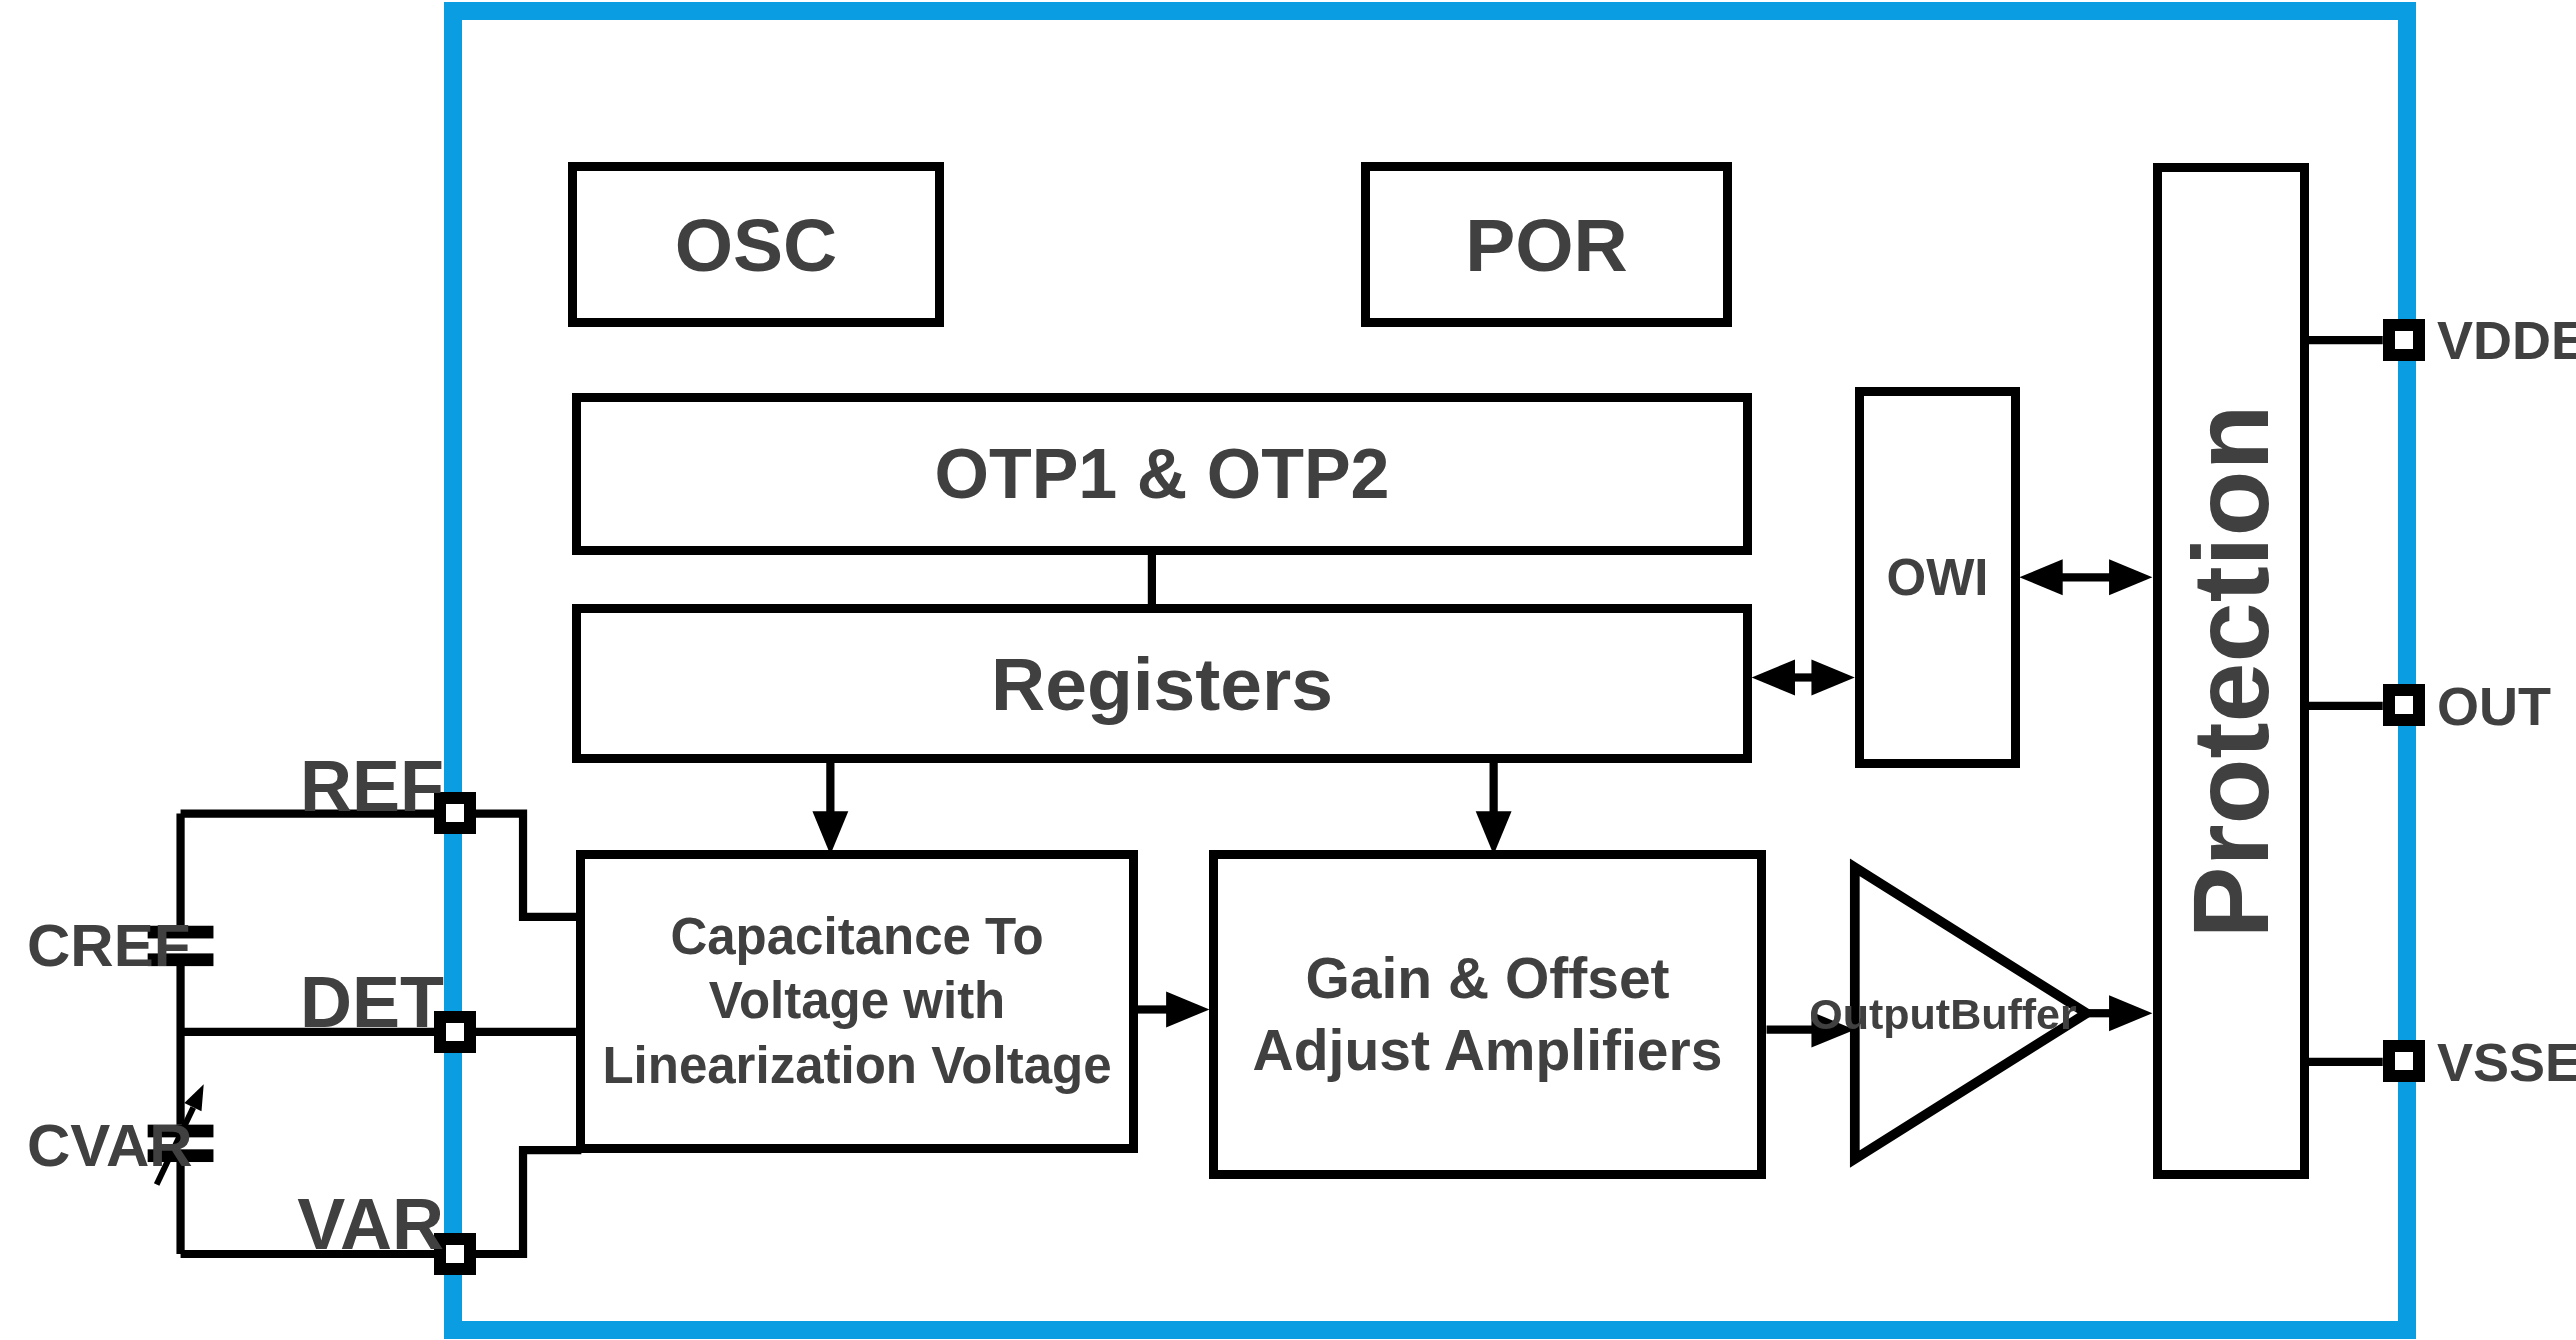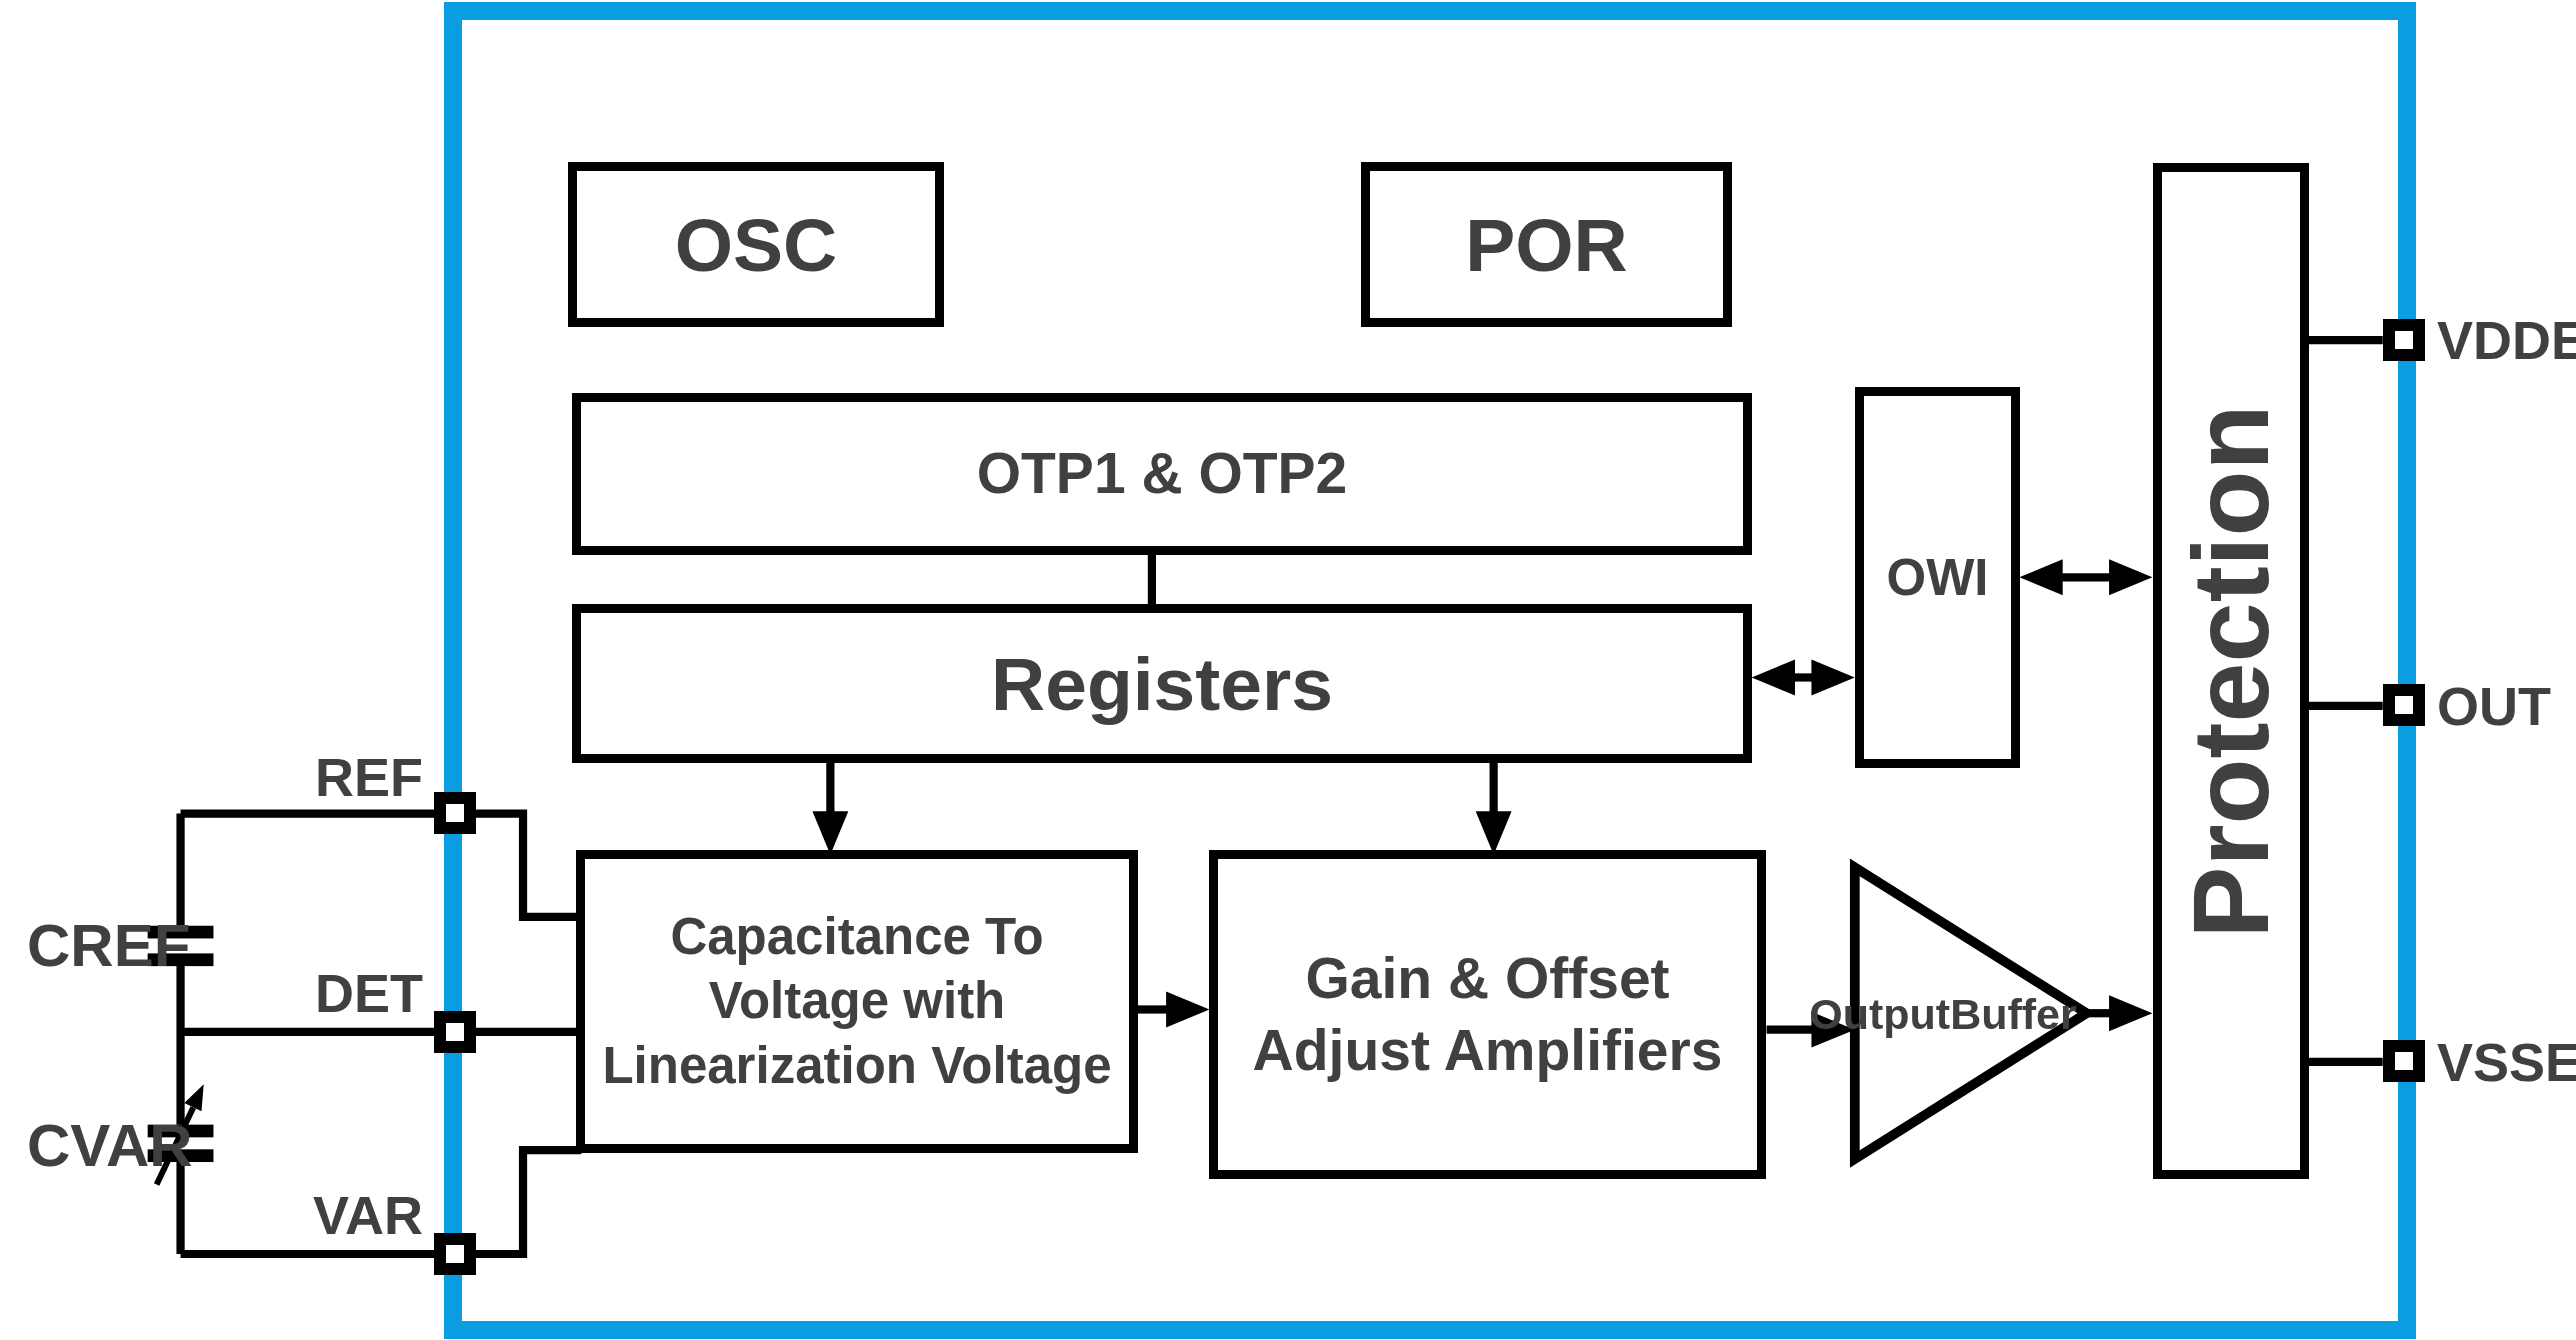"OTP1 & OTP2" #blk-otp { font-size: 57px -> 70px }
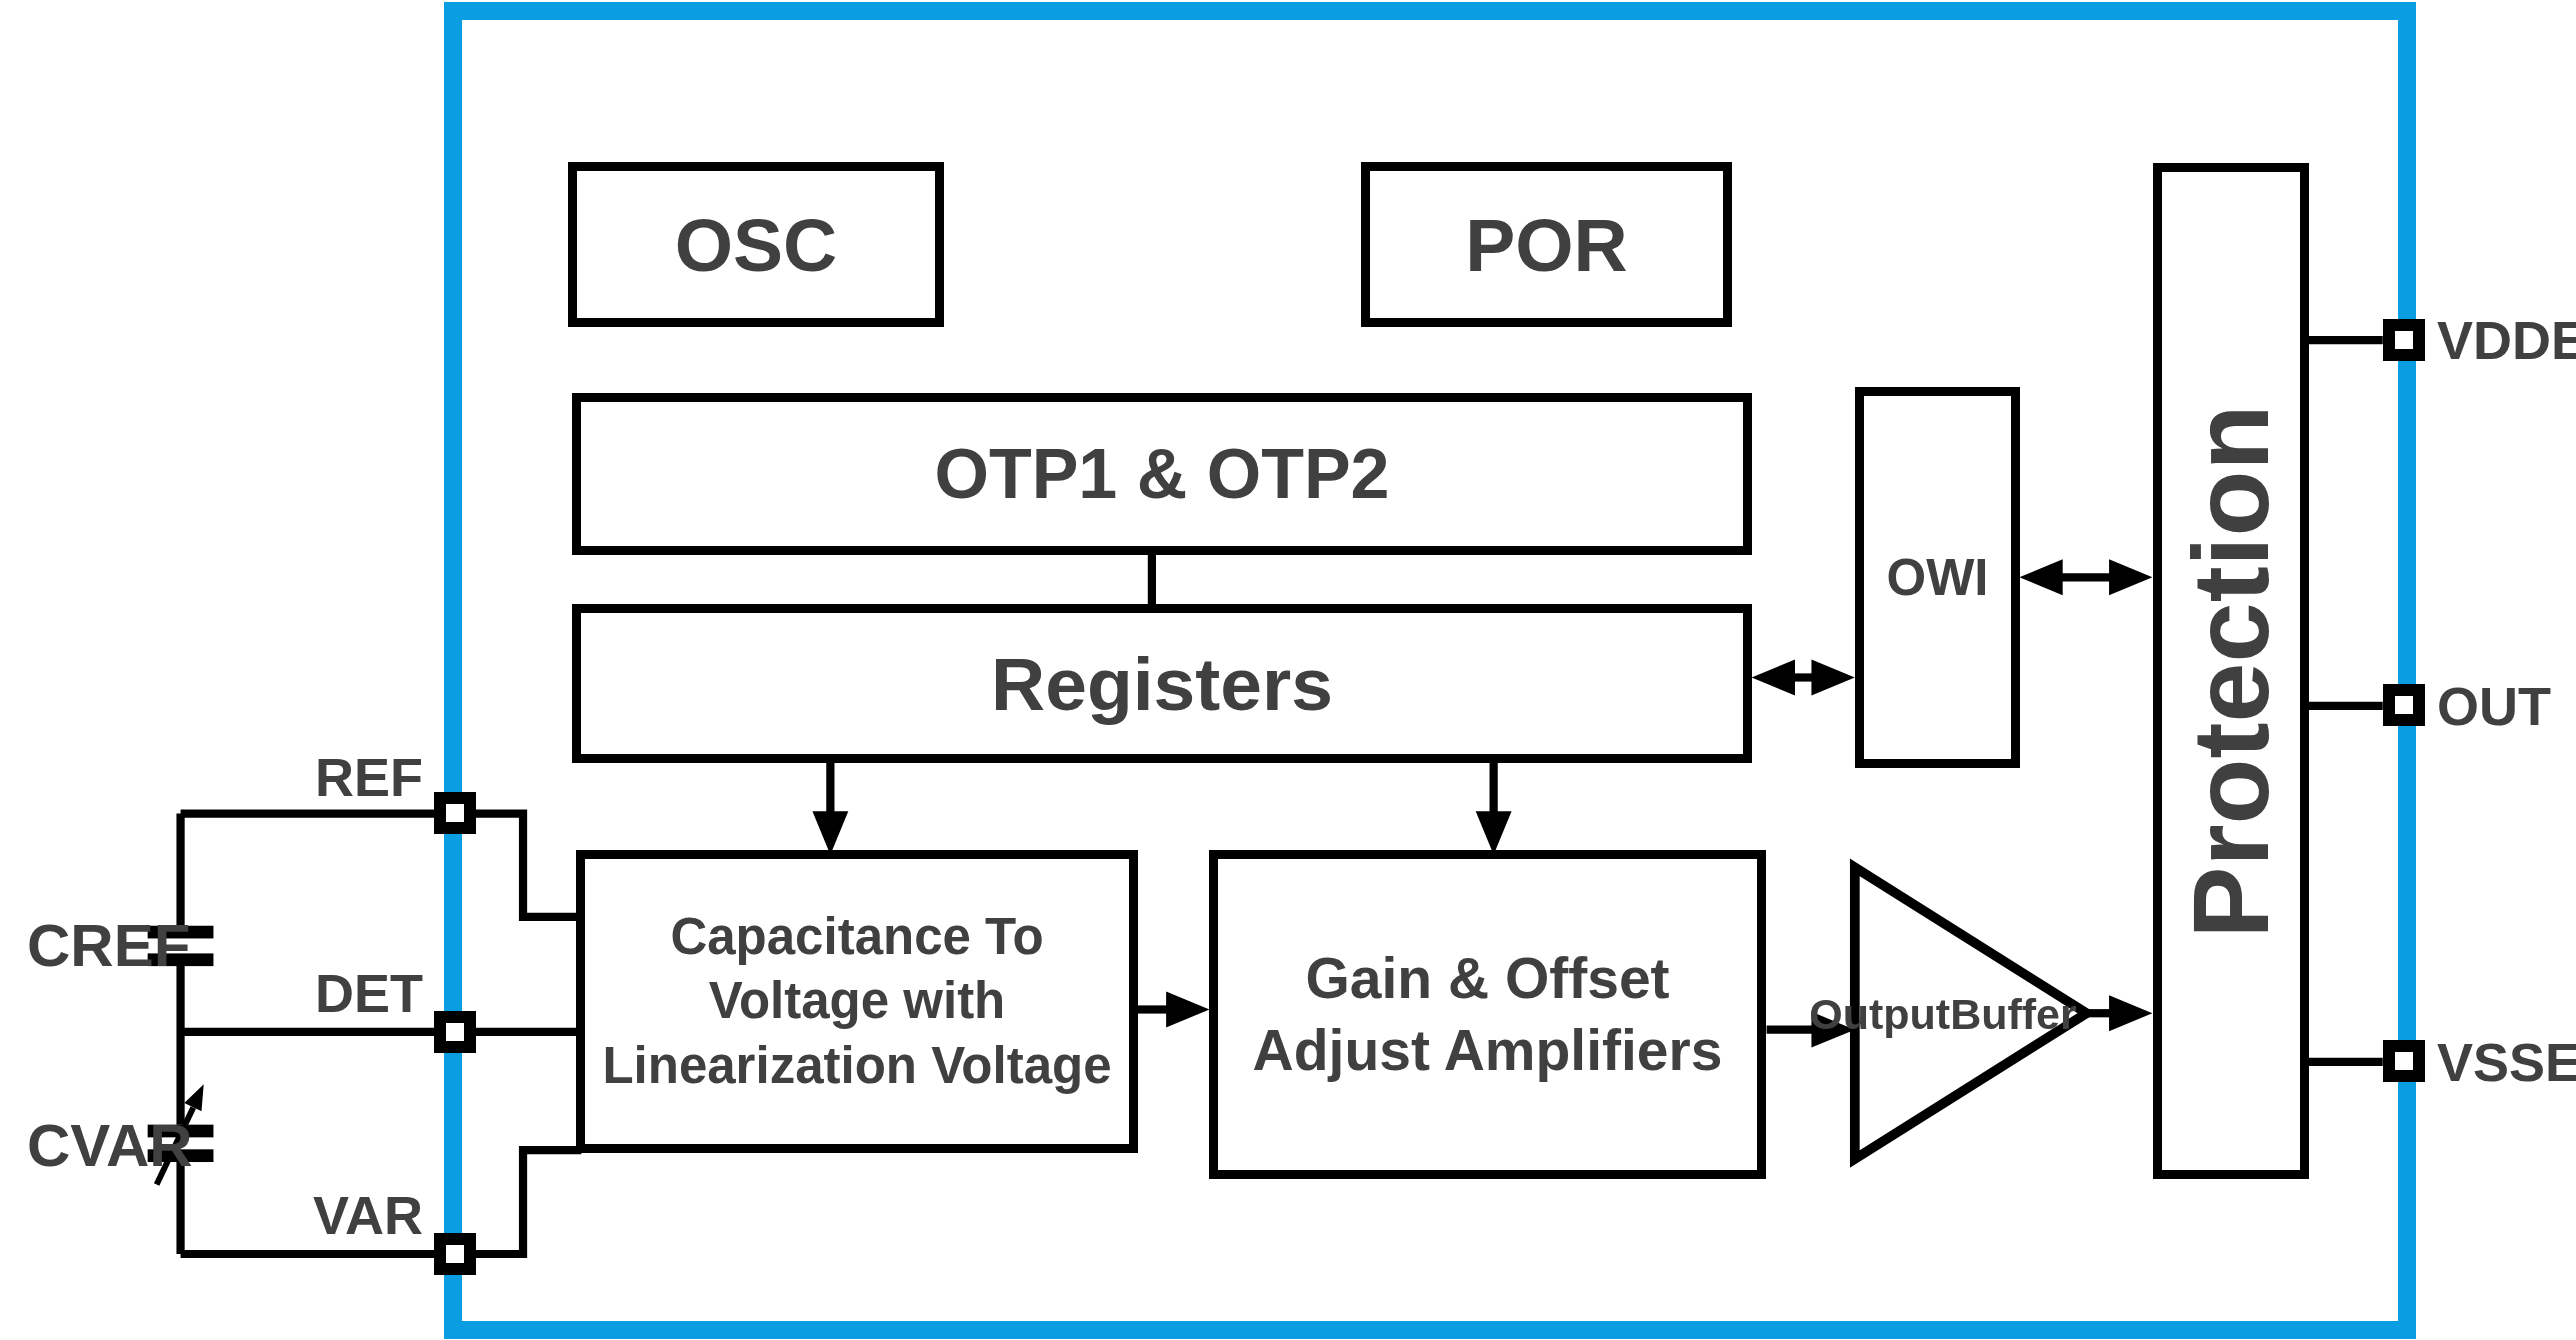"REF" .leftlab { font-size: 54px -> 72px; padding-left: none -> 21px }
